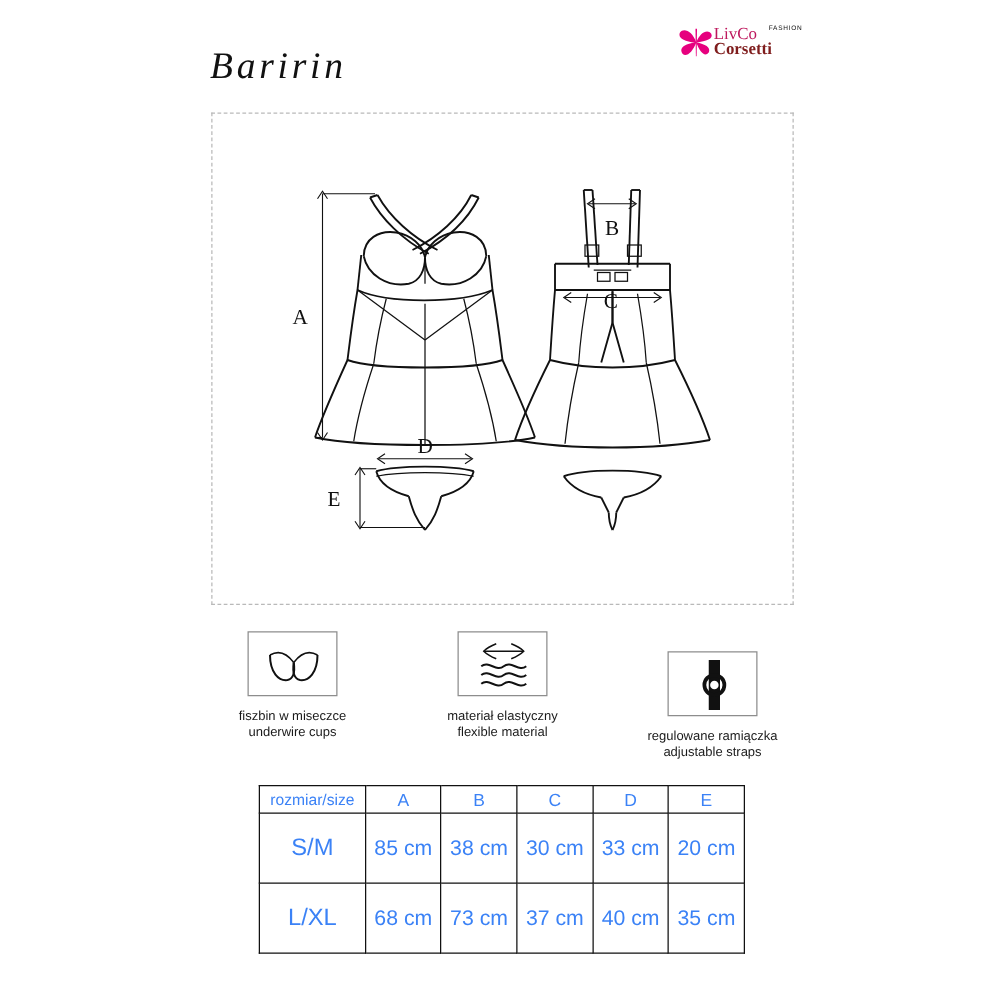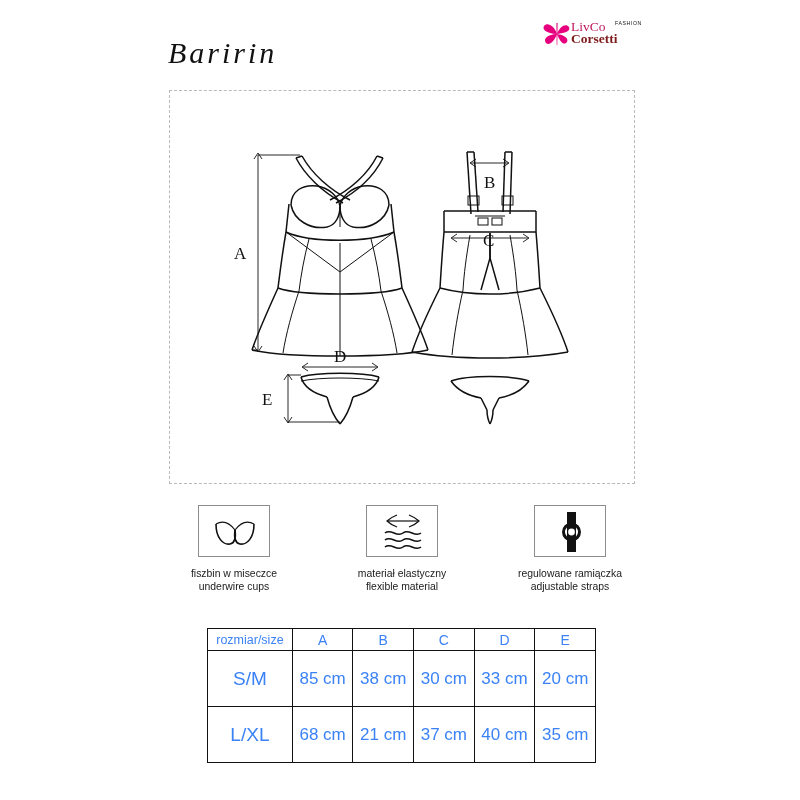"regulowane ramiączka" .feature.f2 { margin-top: none -> 16px }
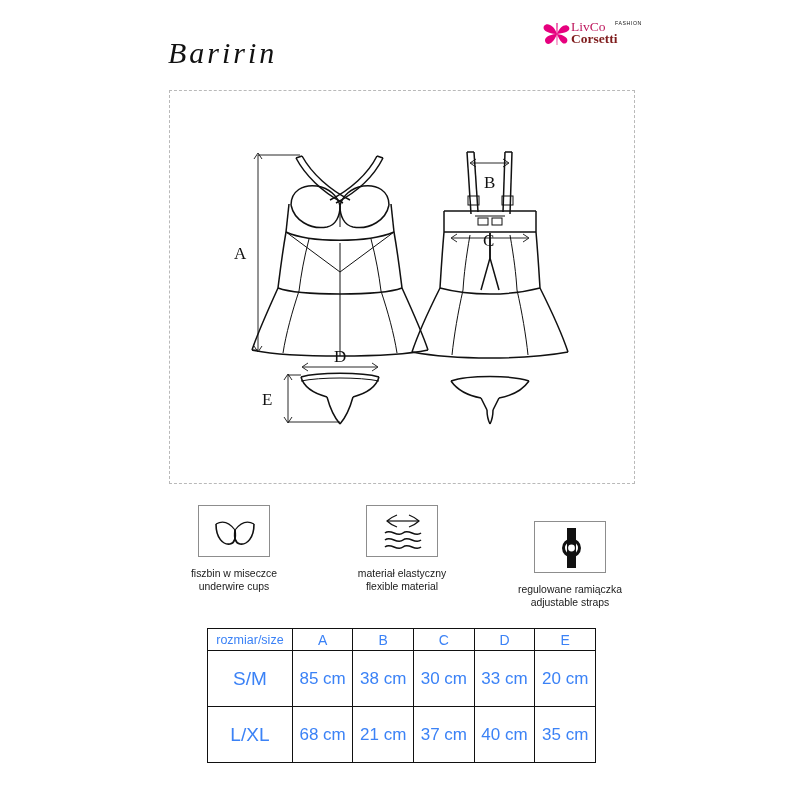"21 cm" td { text: 21 -> 73 }
